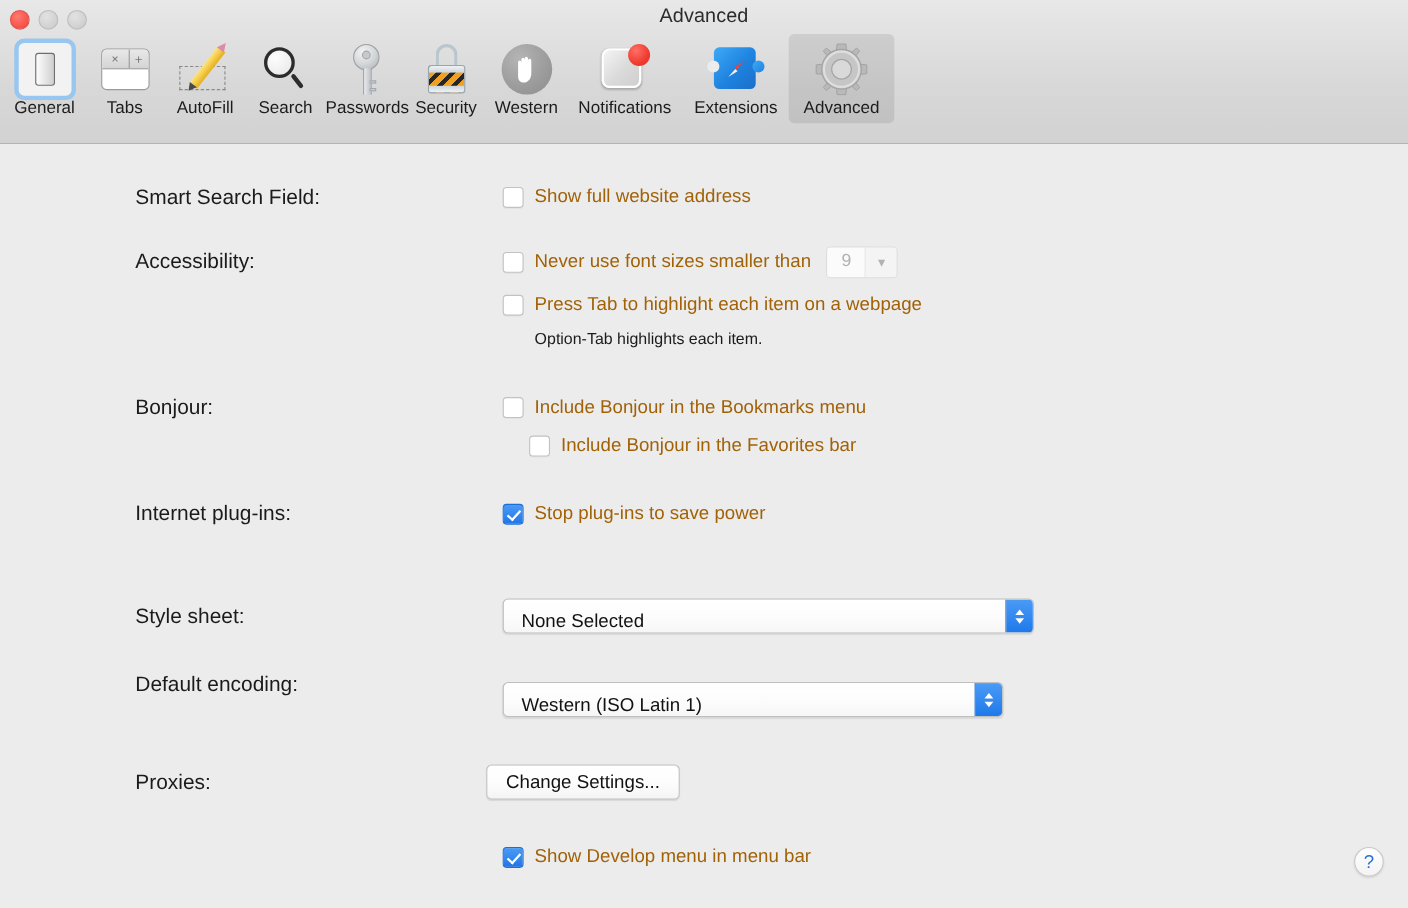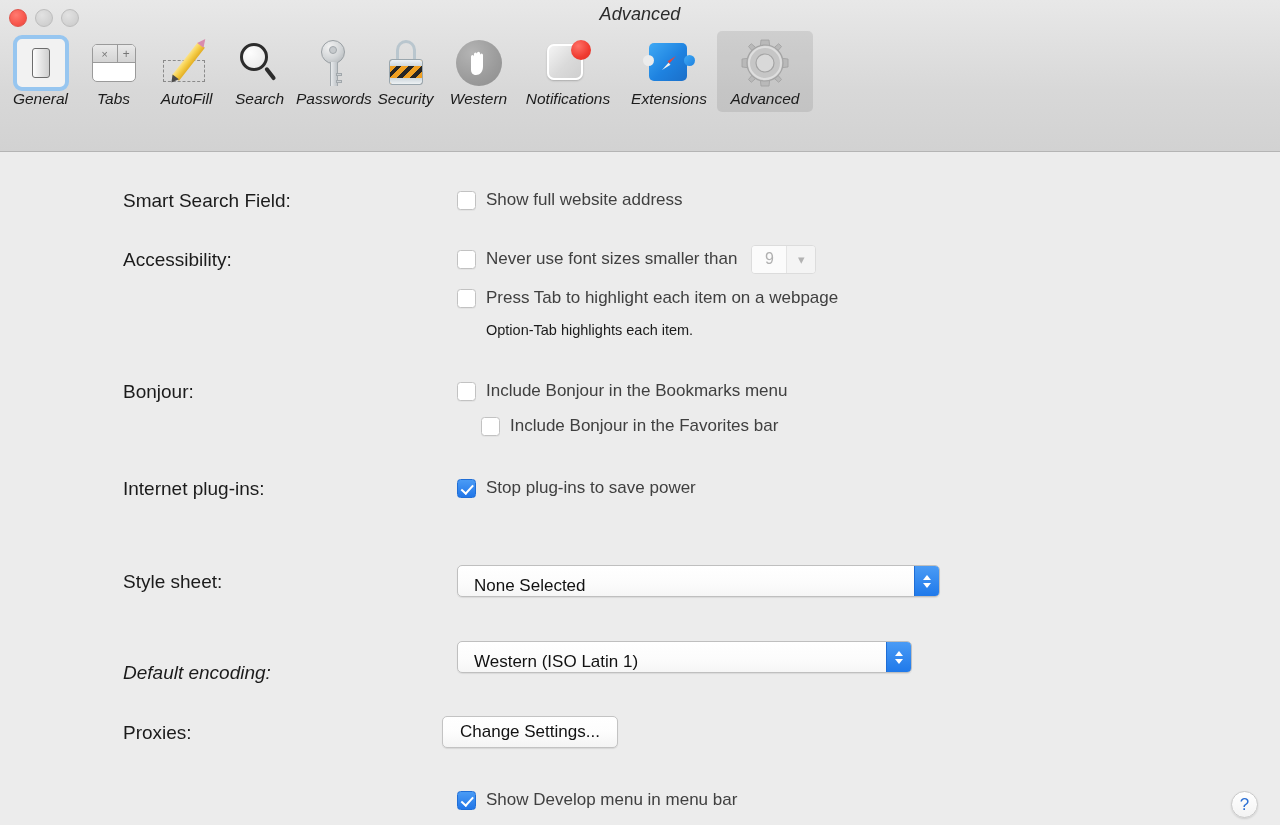"Advanced" .toolbar { font-style: italic -> none; height: 152px -> 131px }
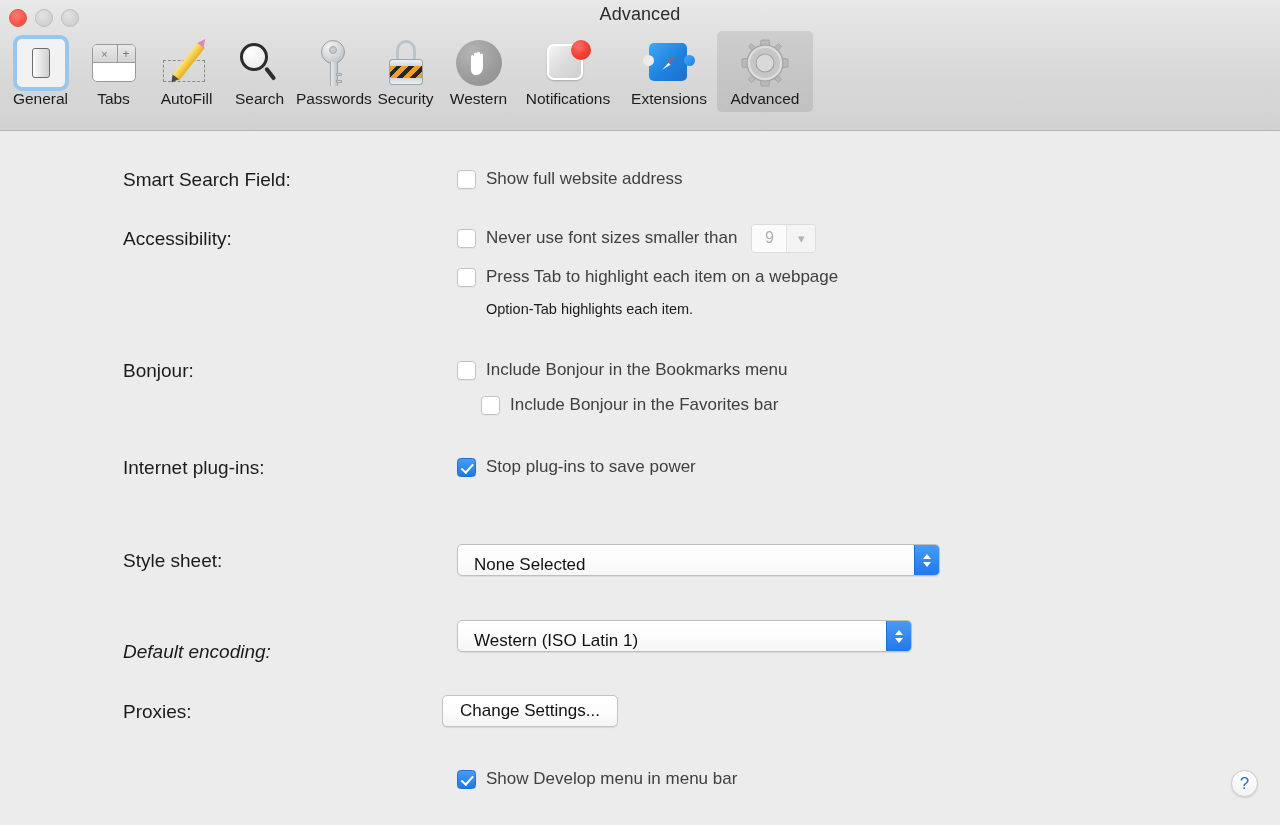"Show full website address" .cblabel { color: #404040 -> #a16207 }
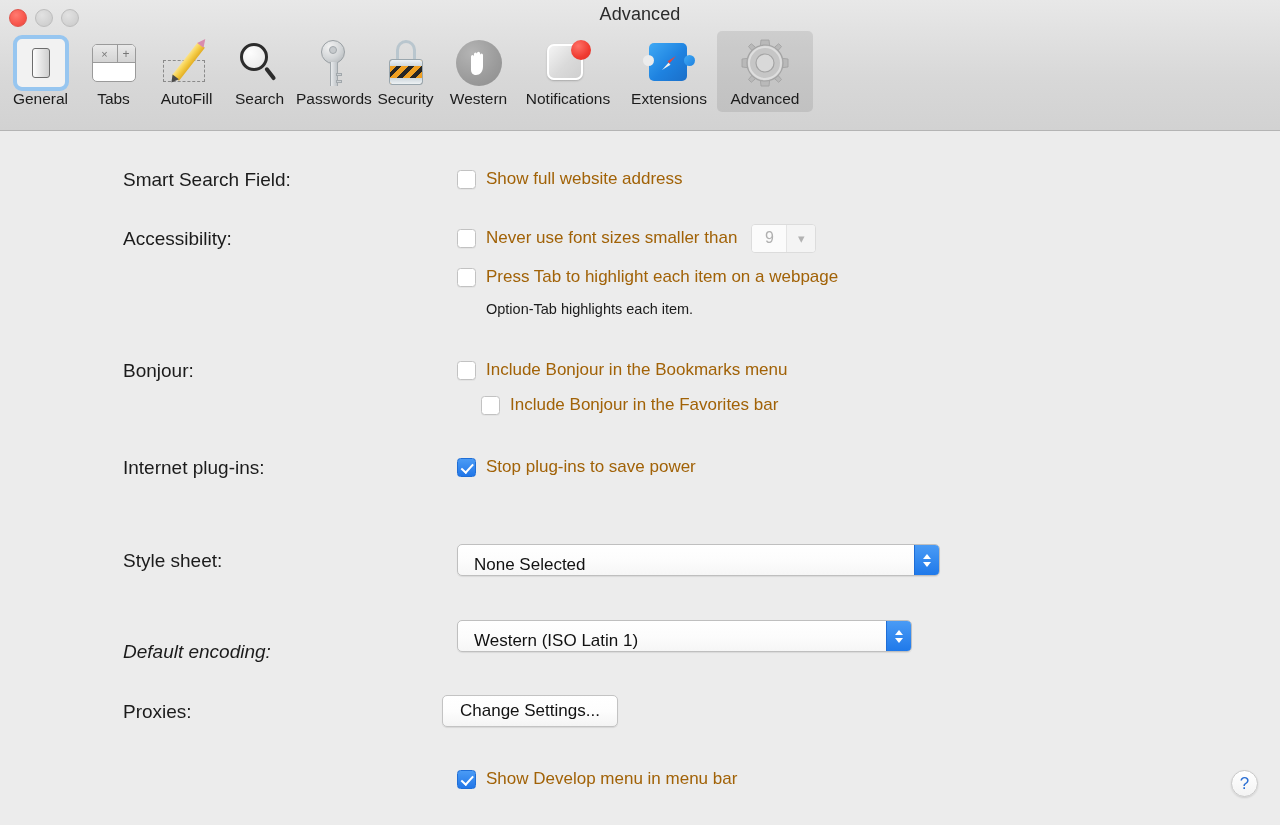"Default encoding:" div.rowlabel { font-style: italic -> none; top: 510px -> 481px }
